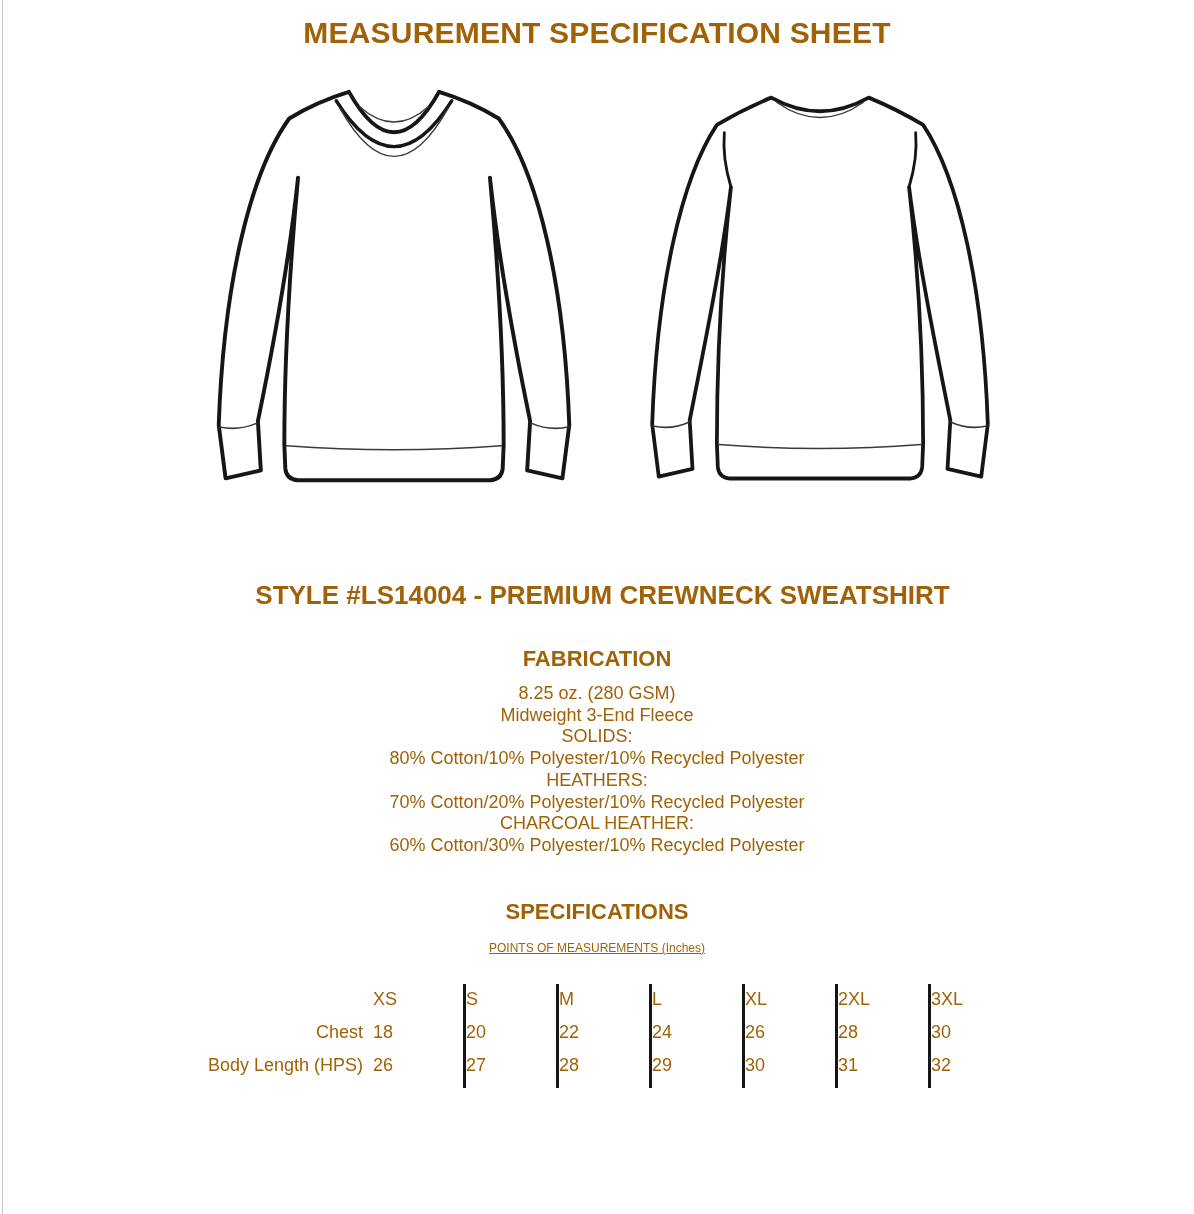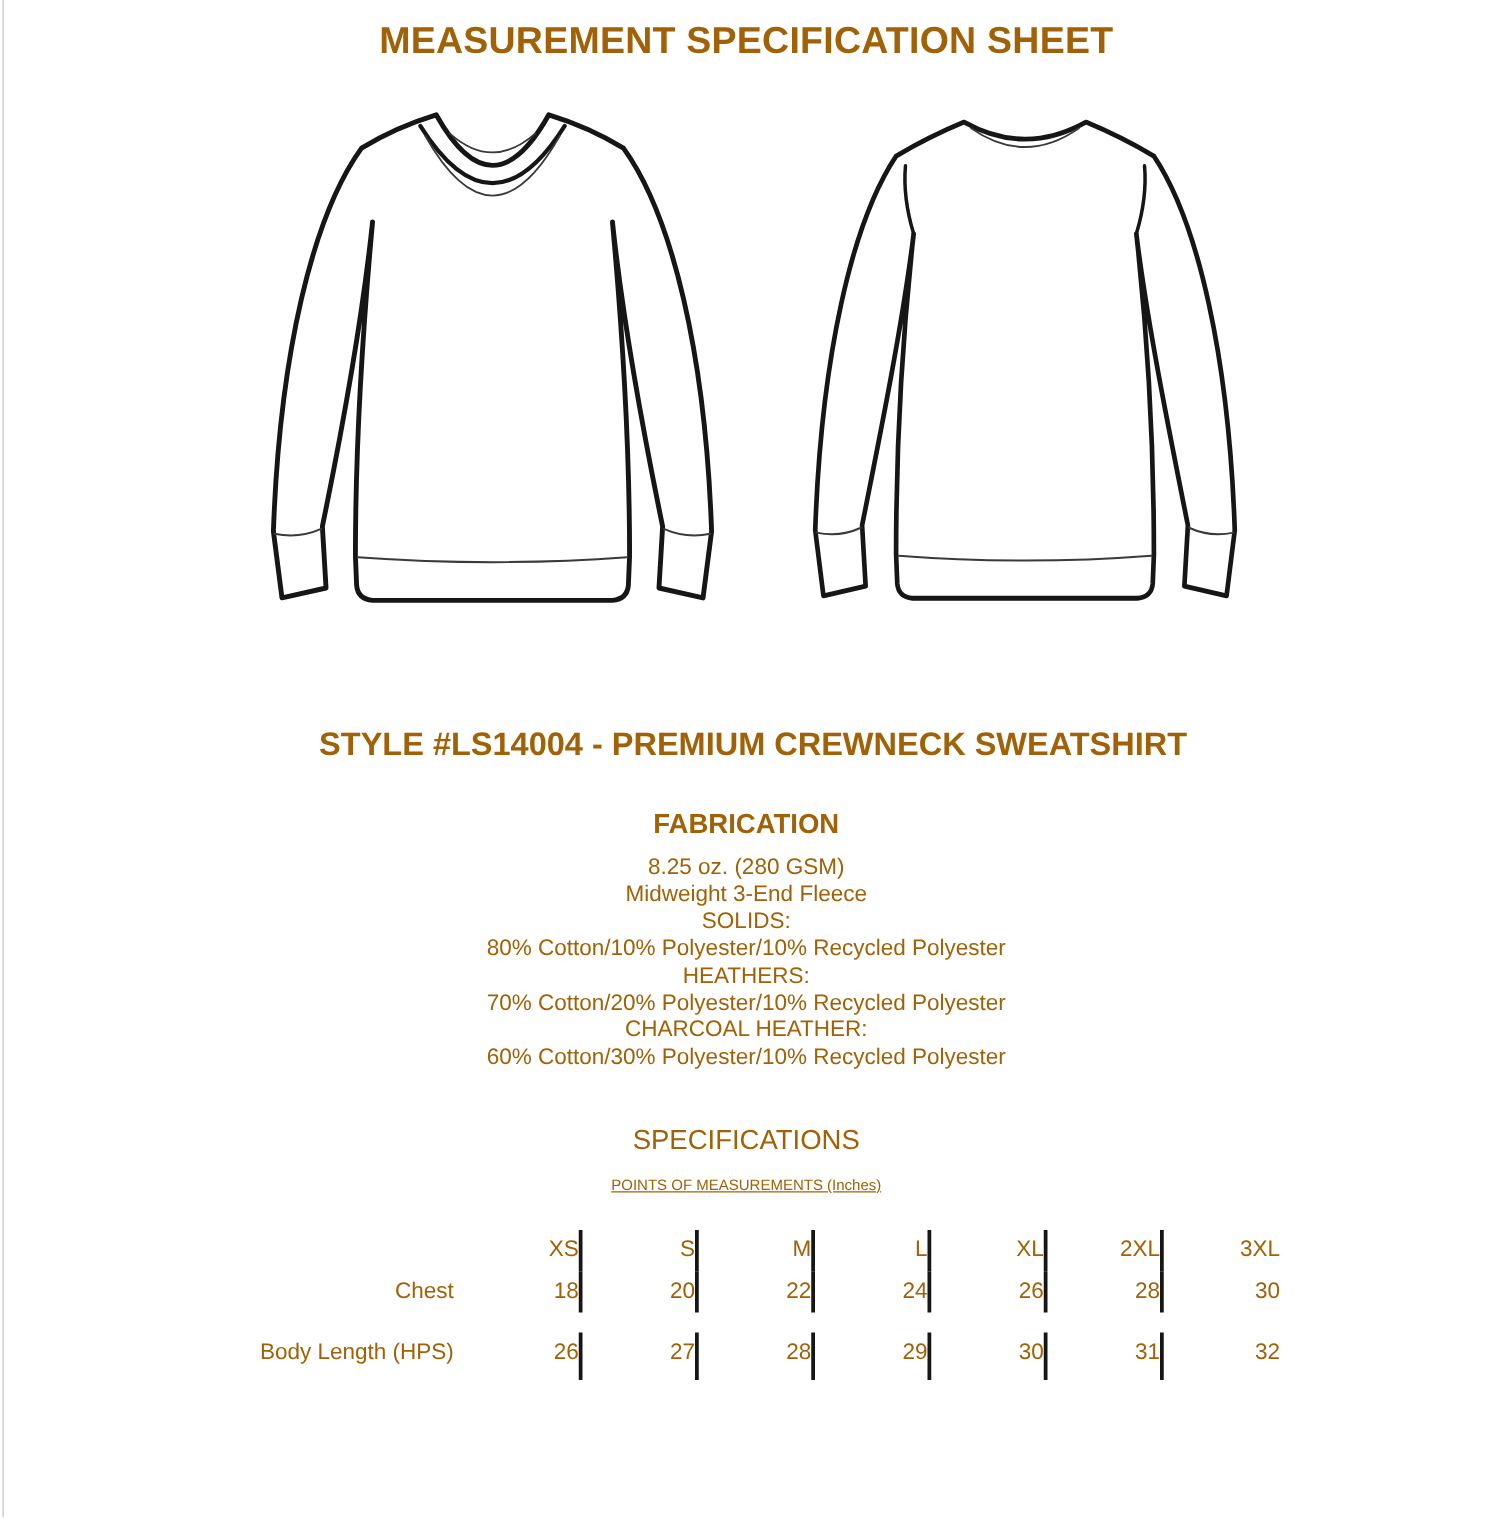"SPECIFICATIONS" .spec-heading { font-weight: normal -> bold }
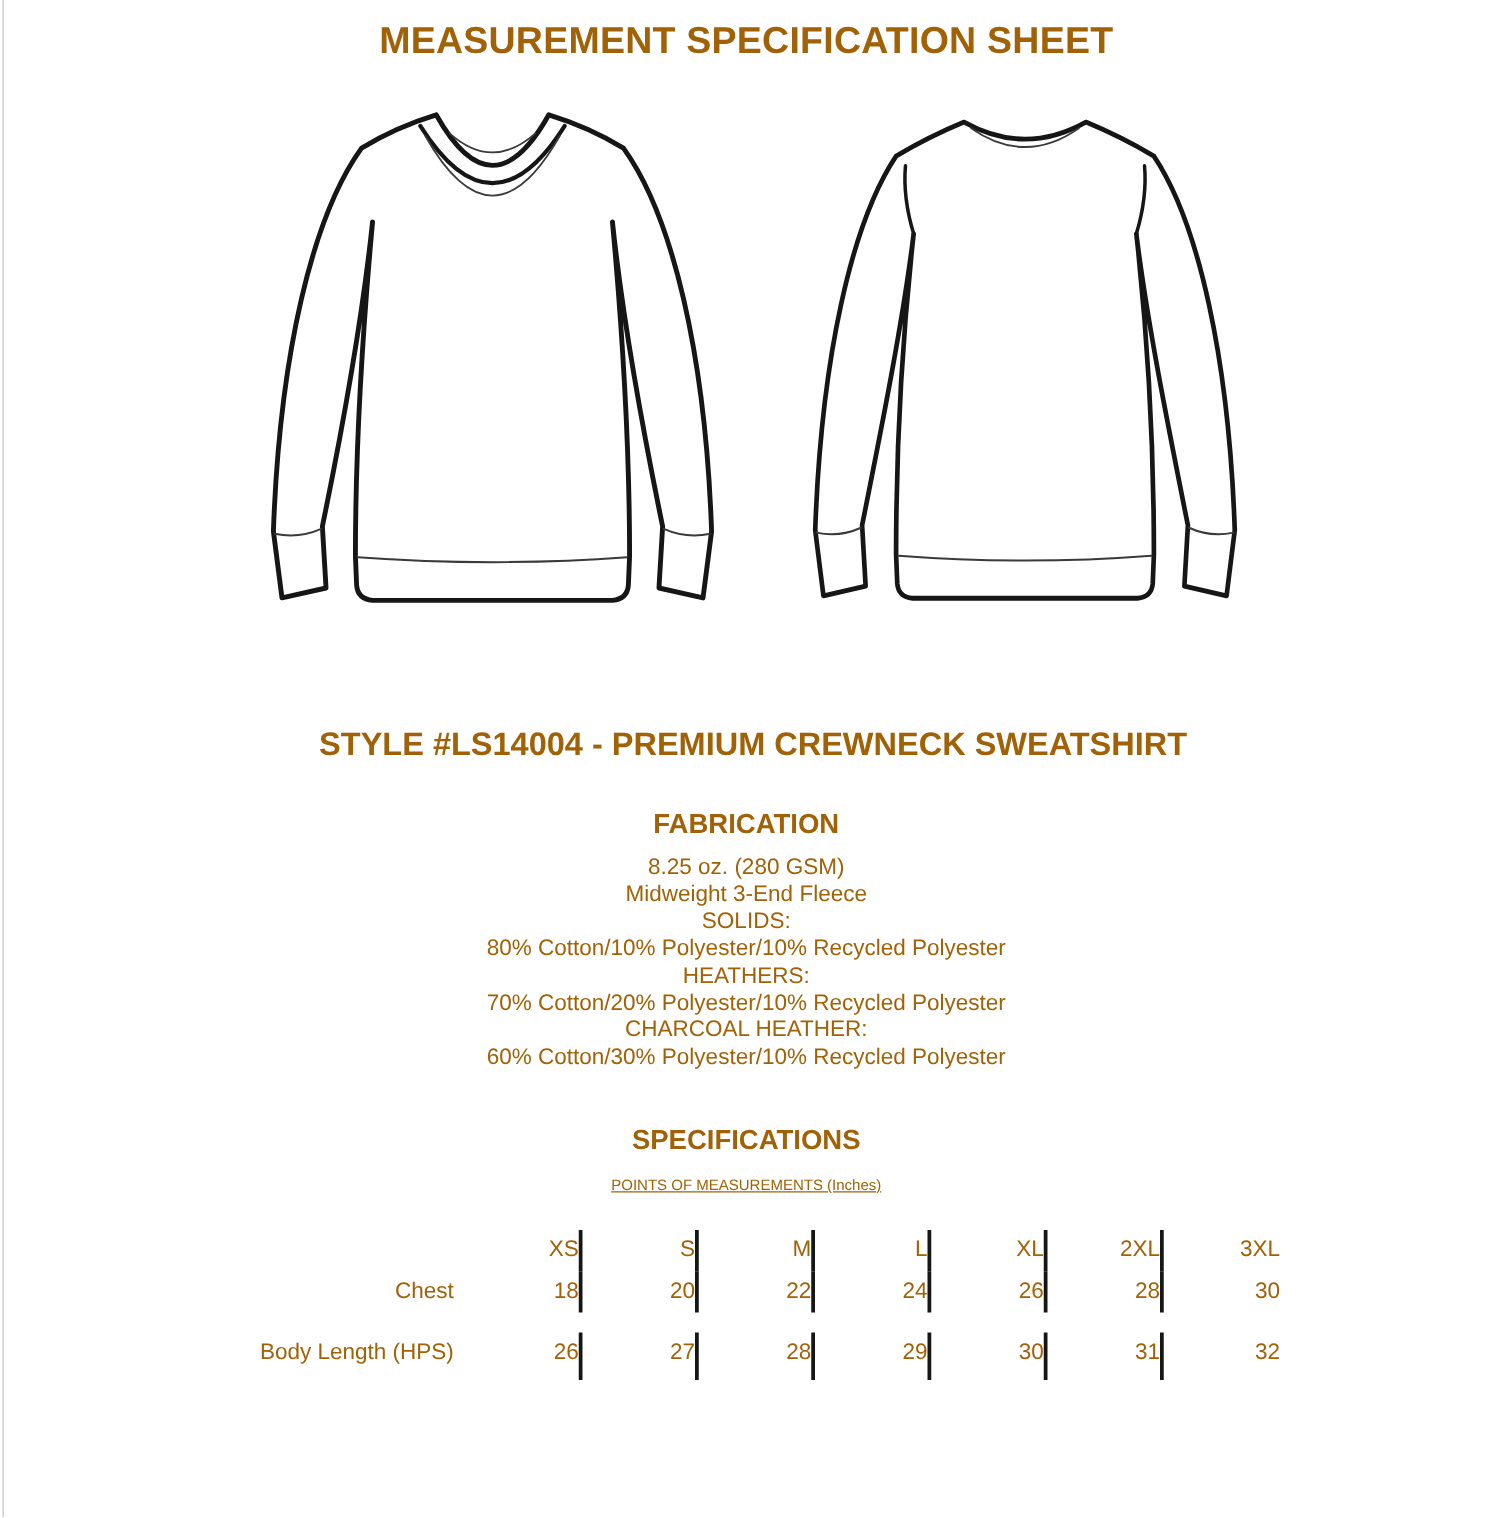"XS" .size-table .cell { text-align: right -> left }
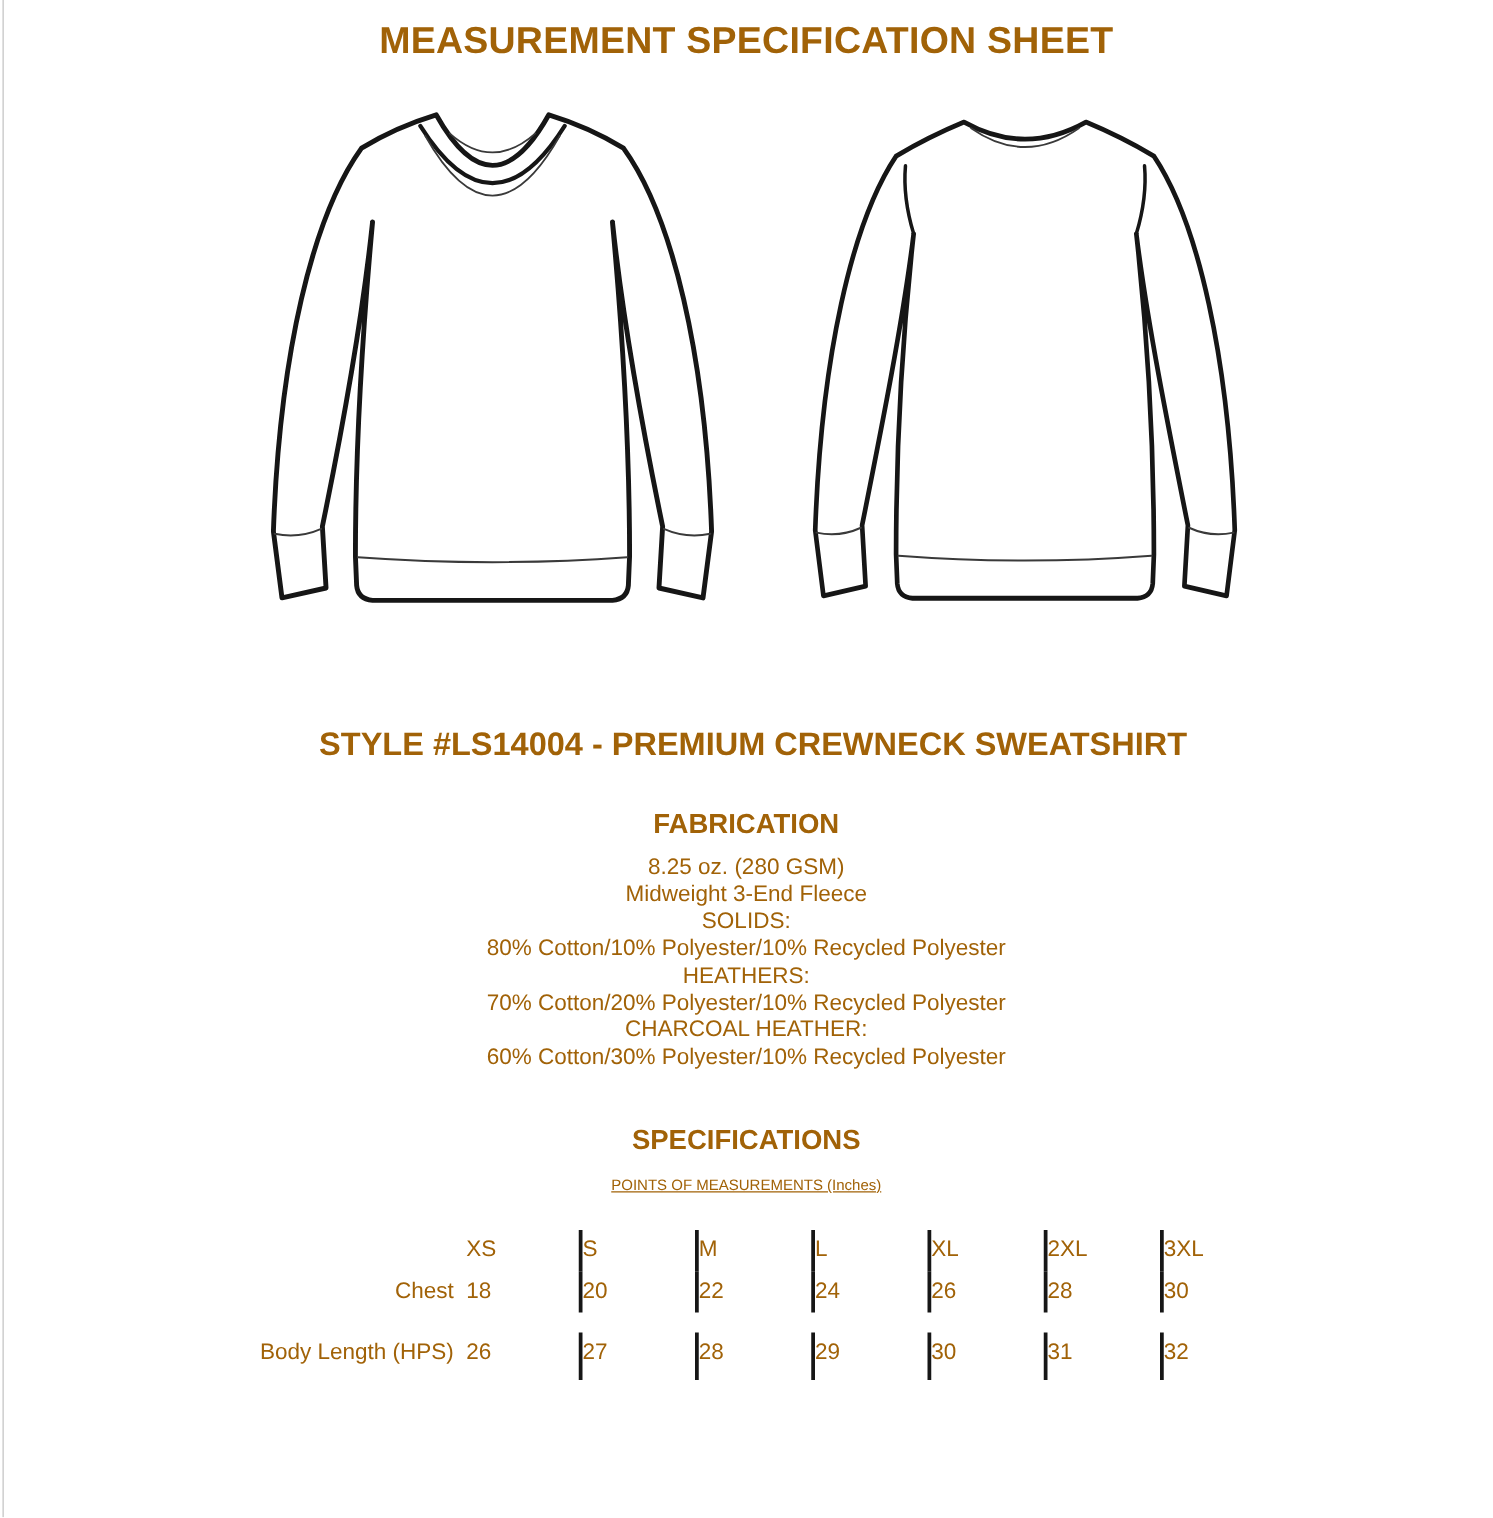"Body Length (HPS)" .size-table .last { margin-top: 16px -> none }
